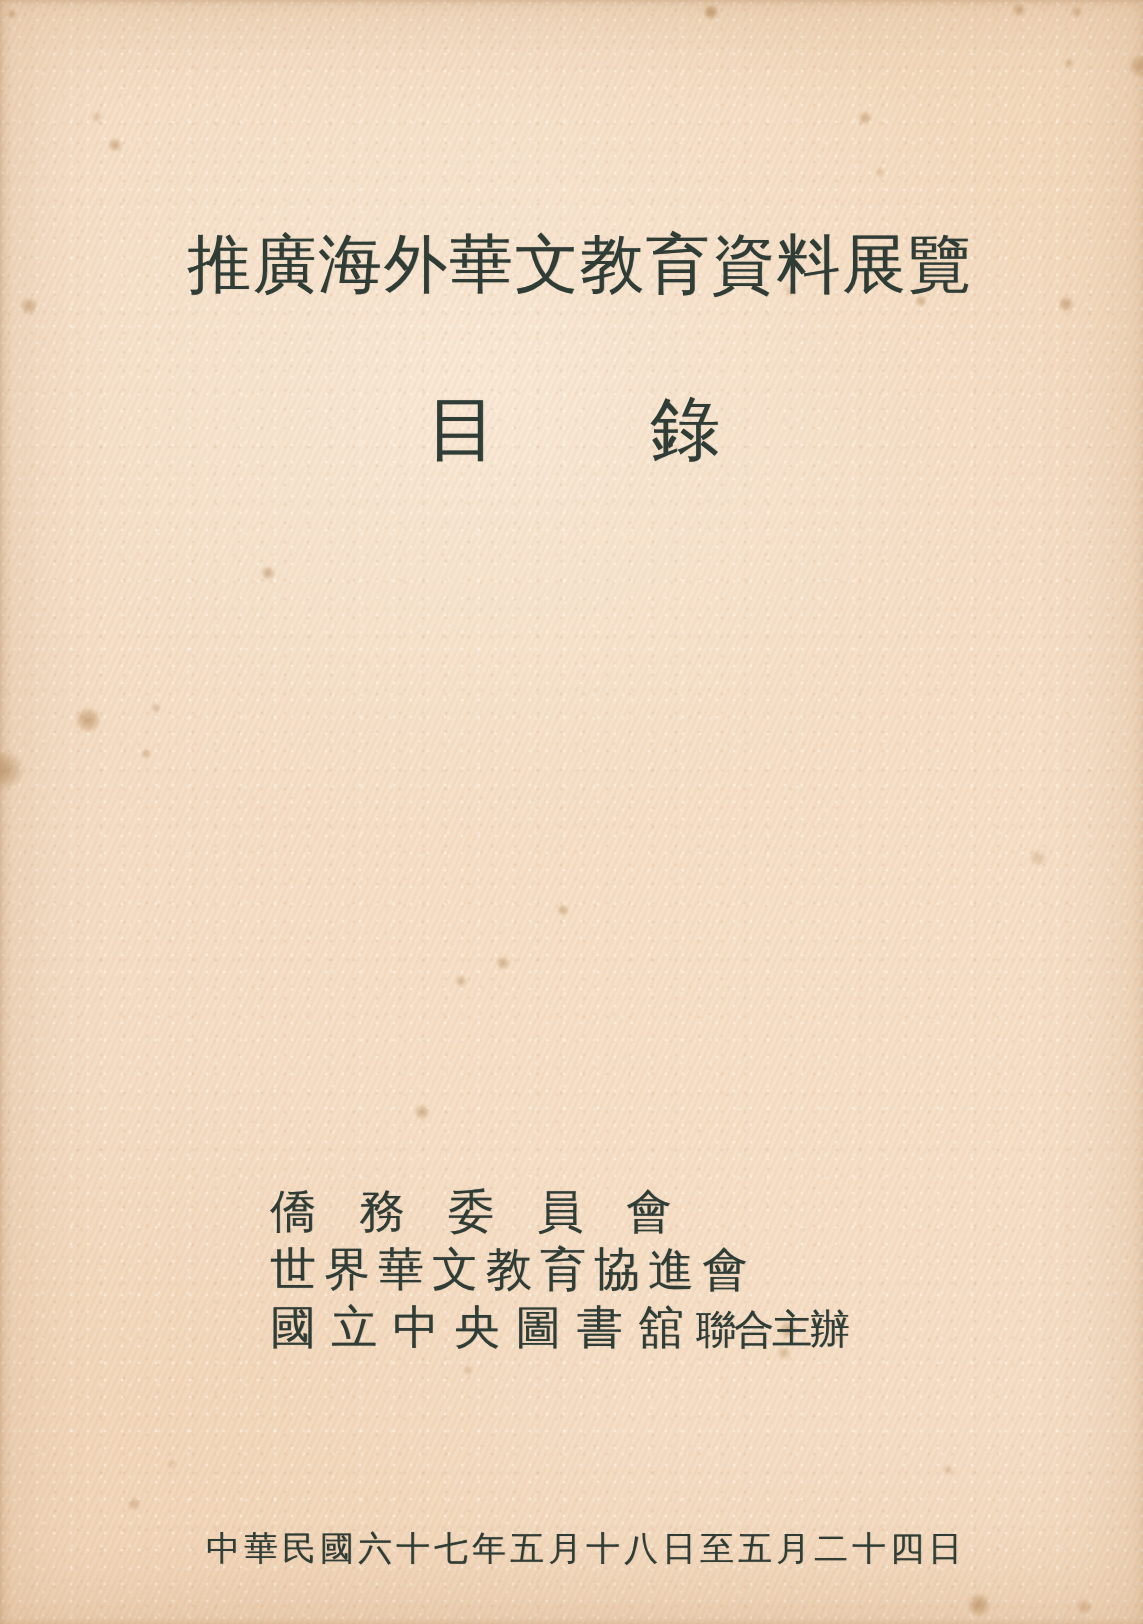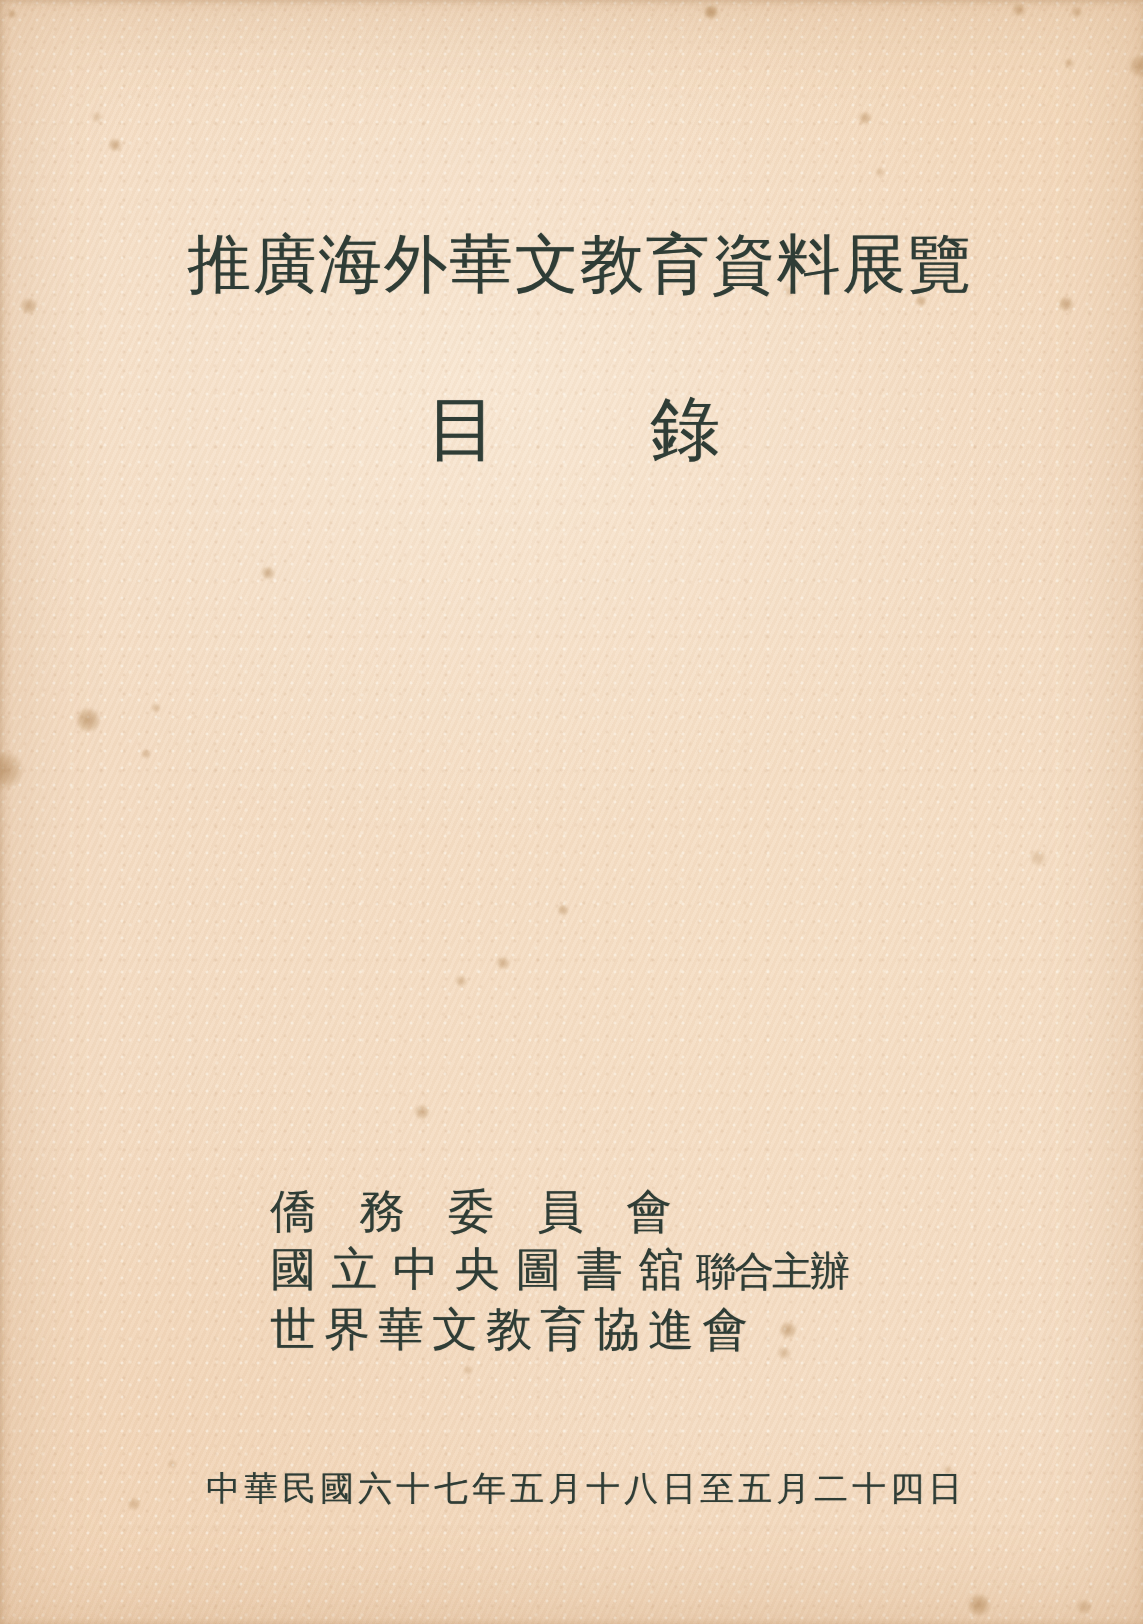"國立中央圖書舘 聯合主辦" div.org-row { order: before "世界華文教育協進會" -> after "世界華文教育協進會" }
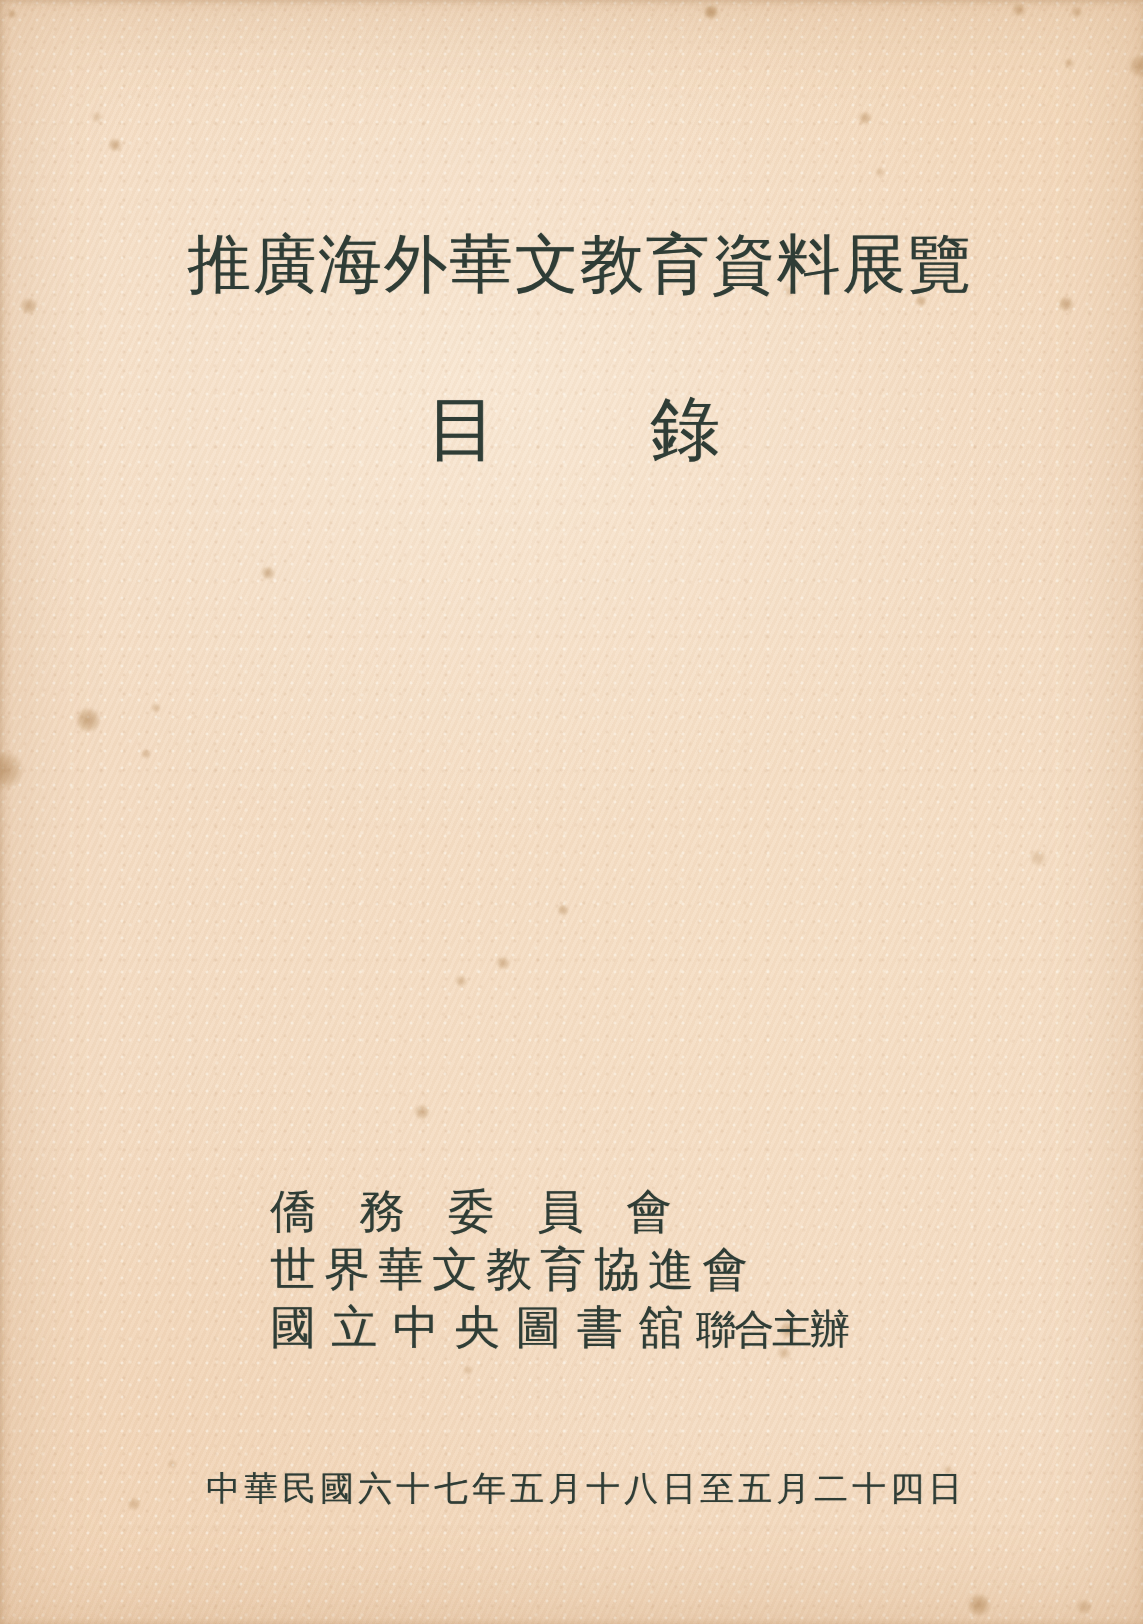"中華民國六十七年五月十八日至五月二十四日" .date-line { top: 1468px -> 1528px }
